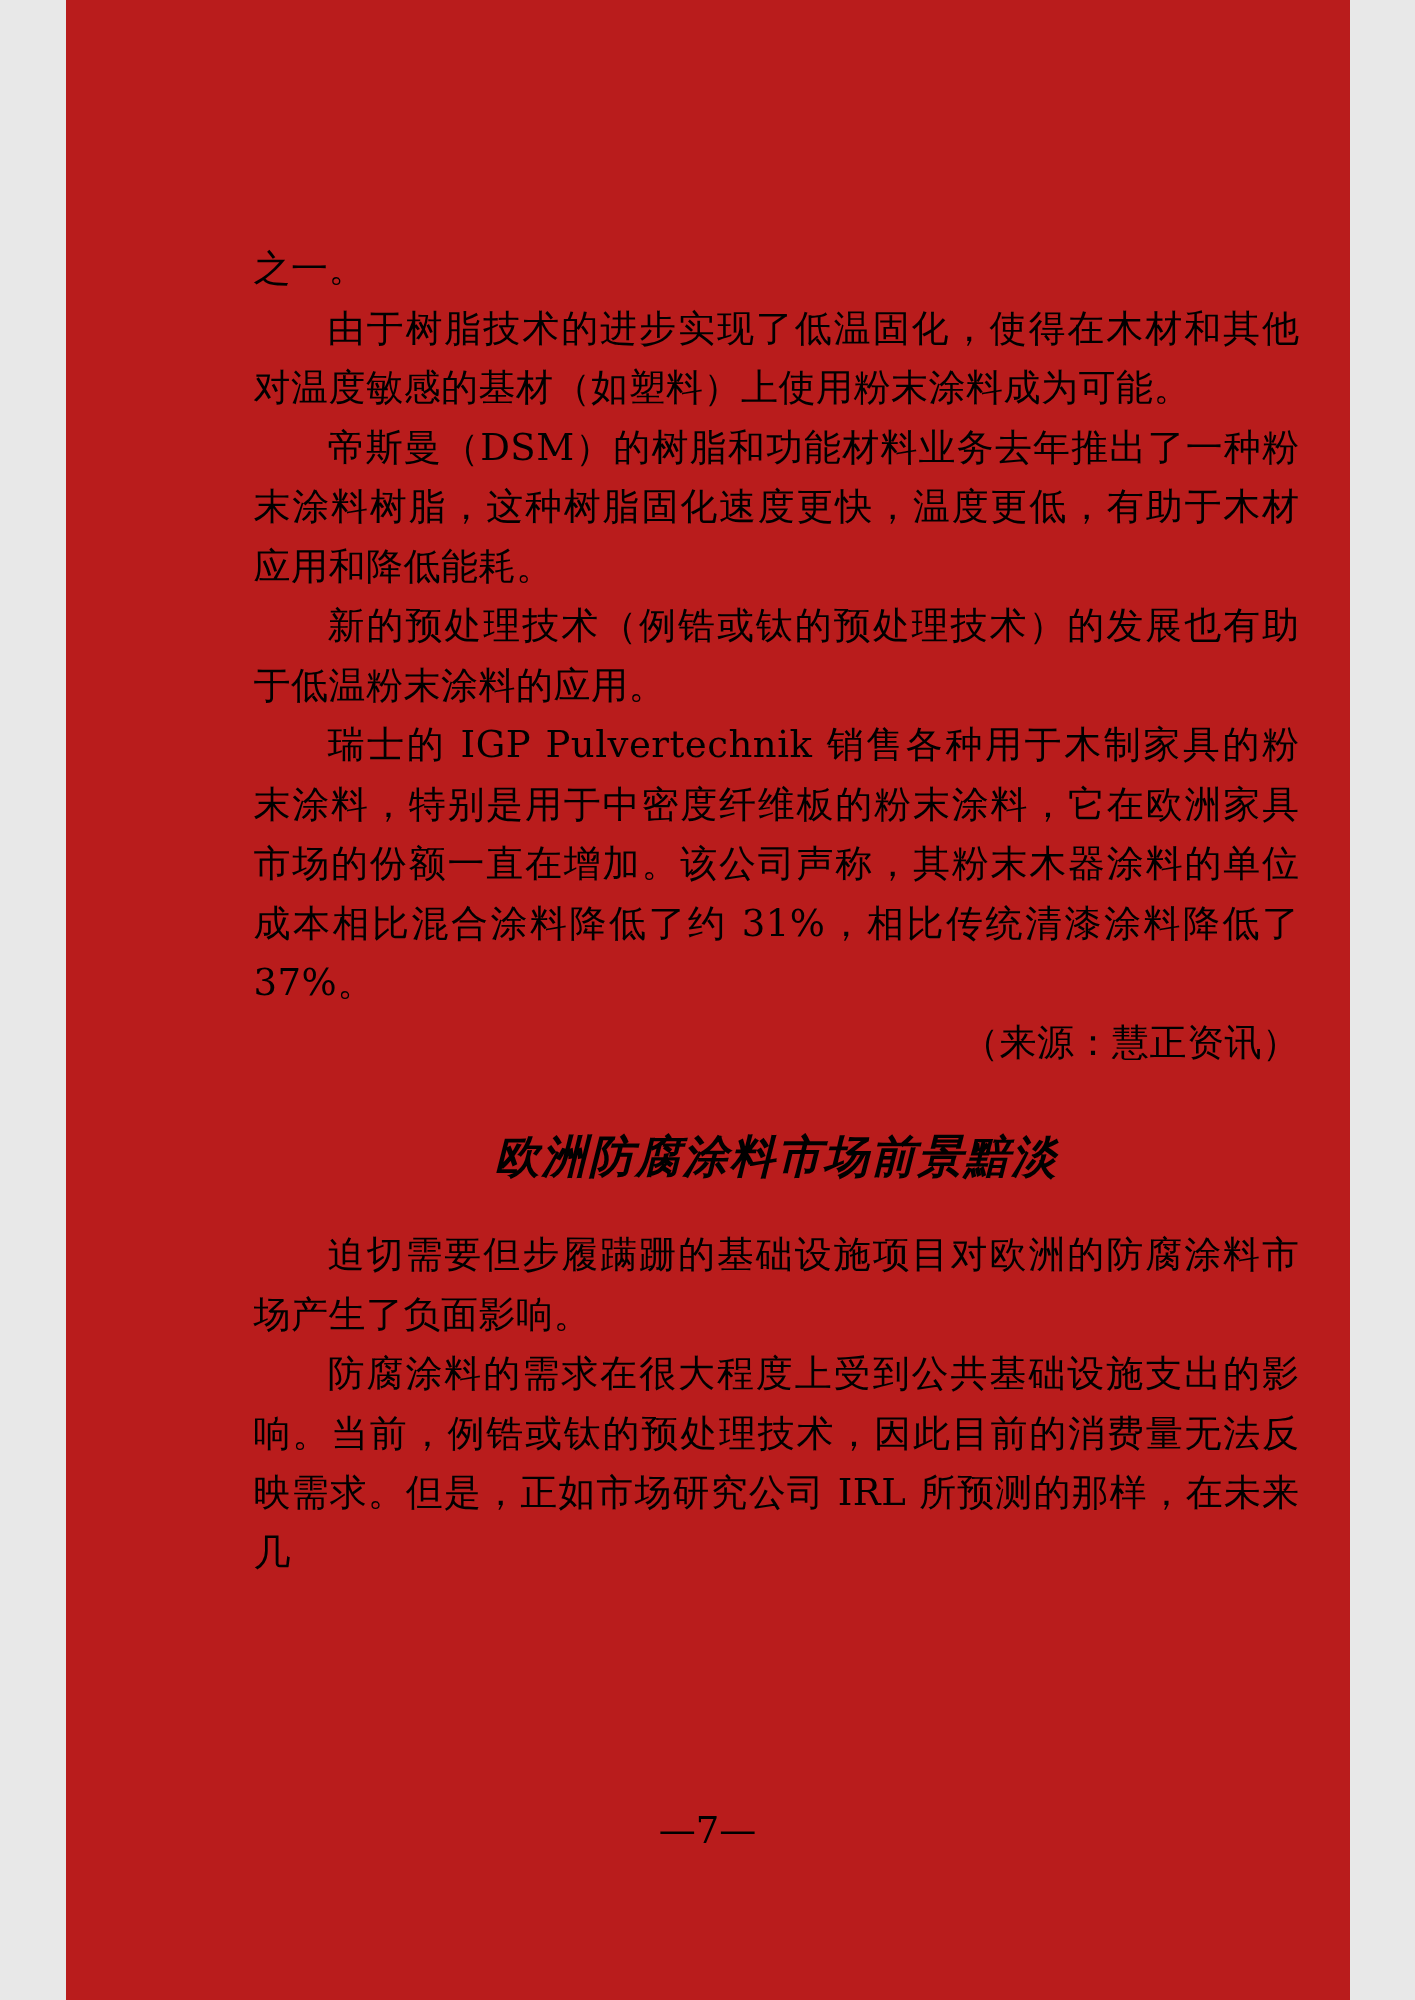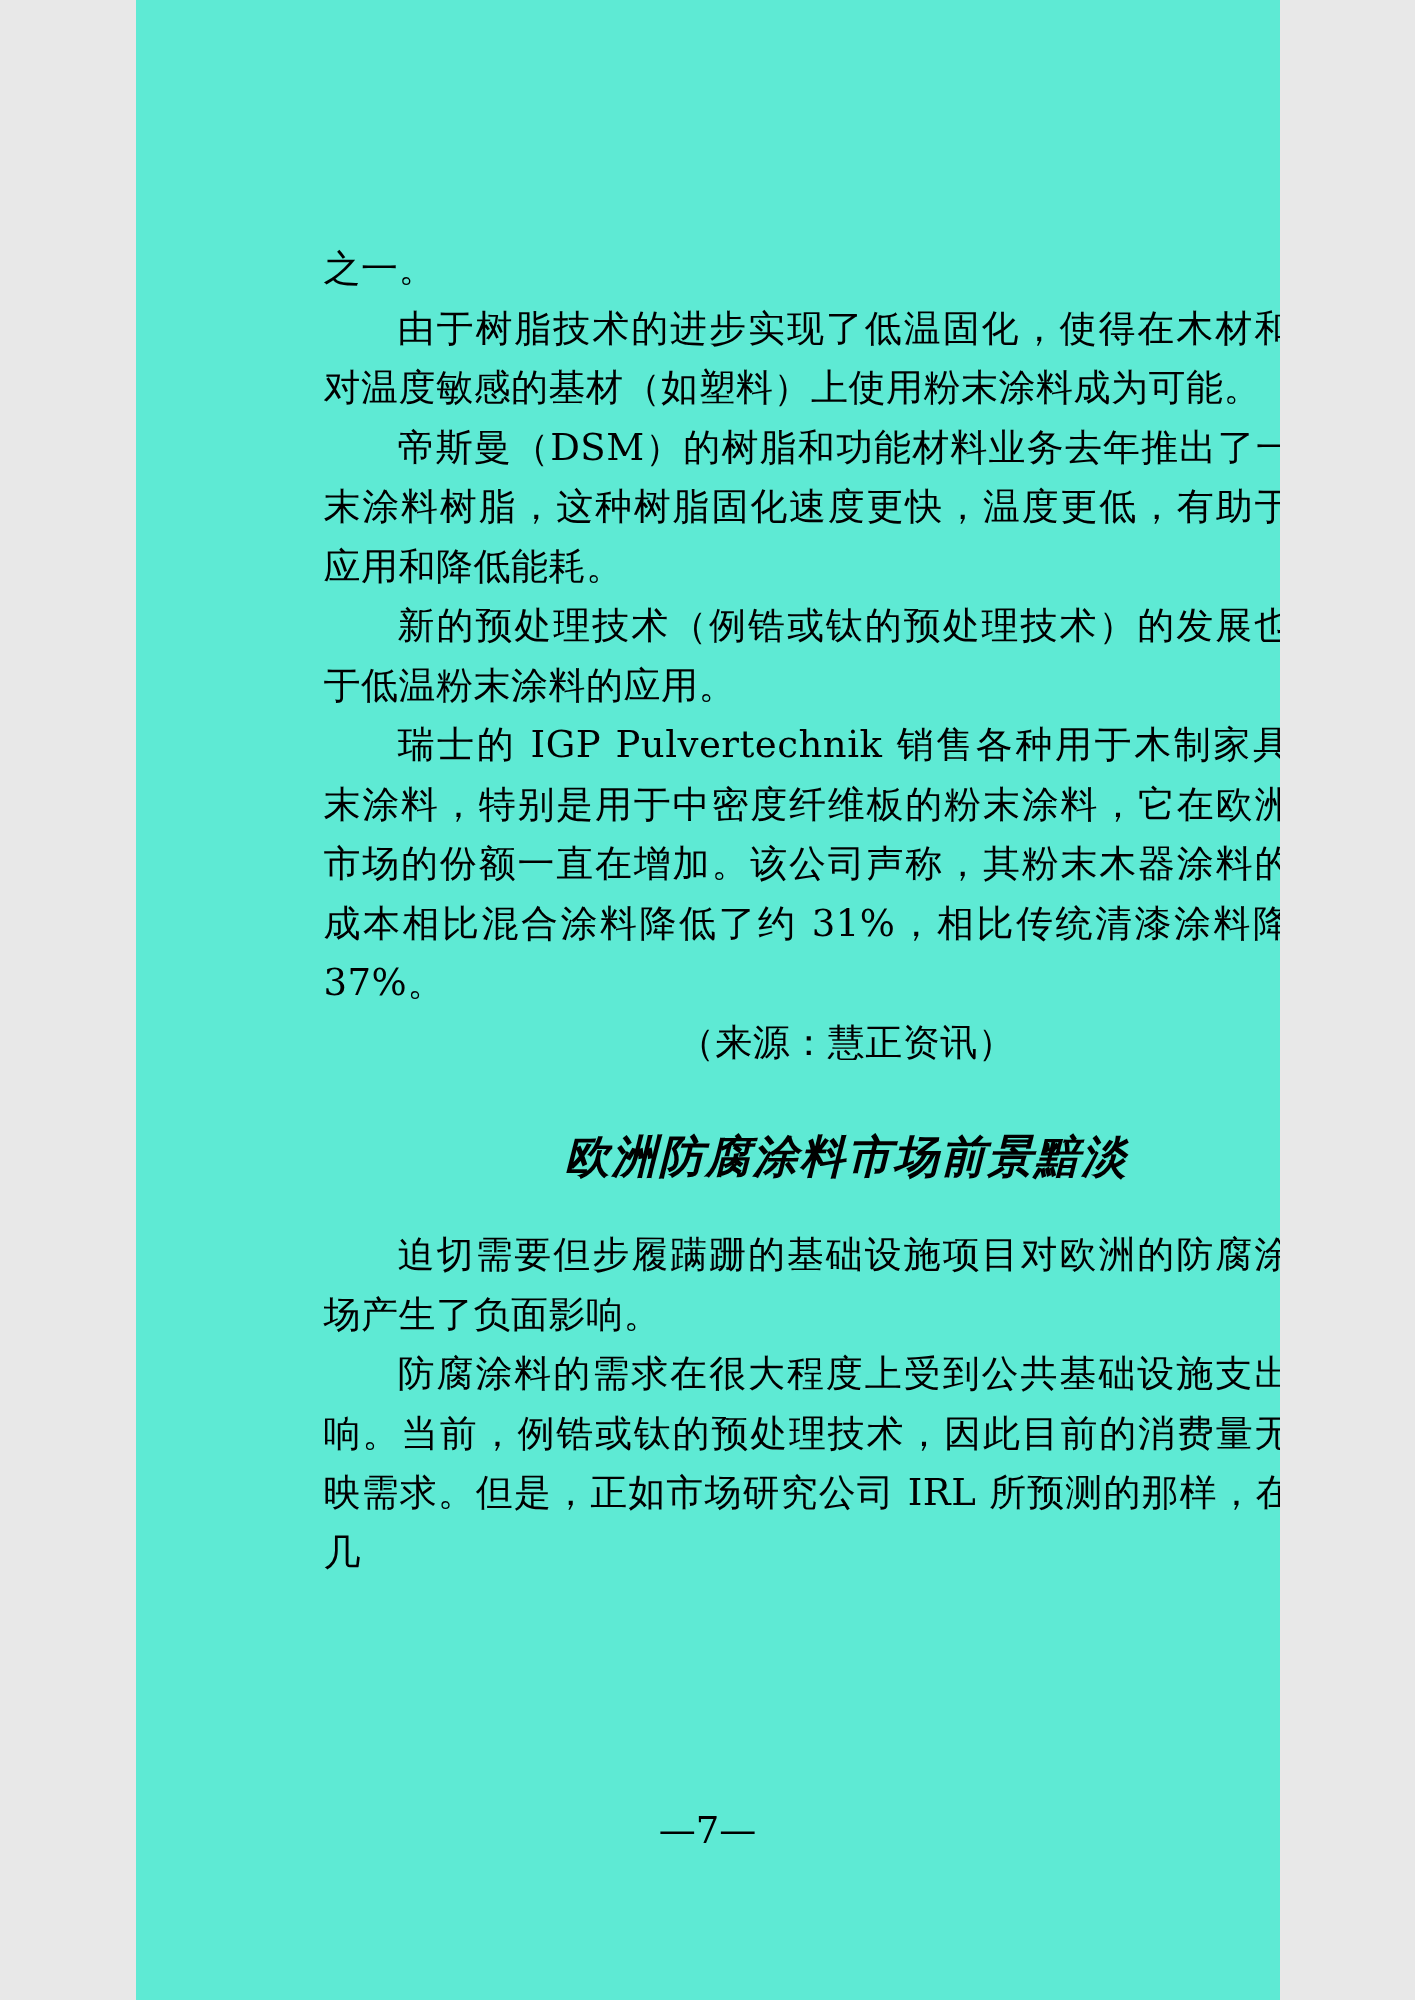"之一。" .page { background: #5eead4 -> #b91c1c; width: 1144px -> 1284px }
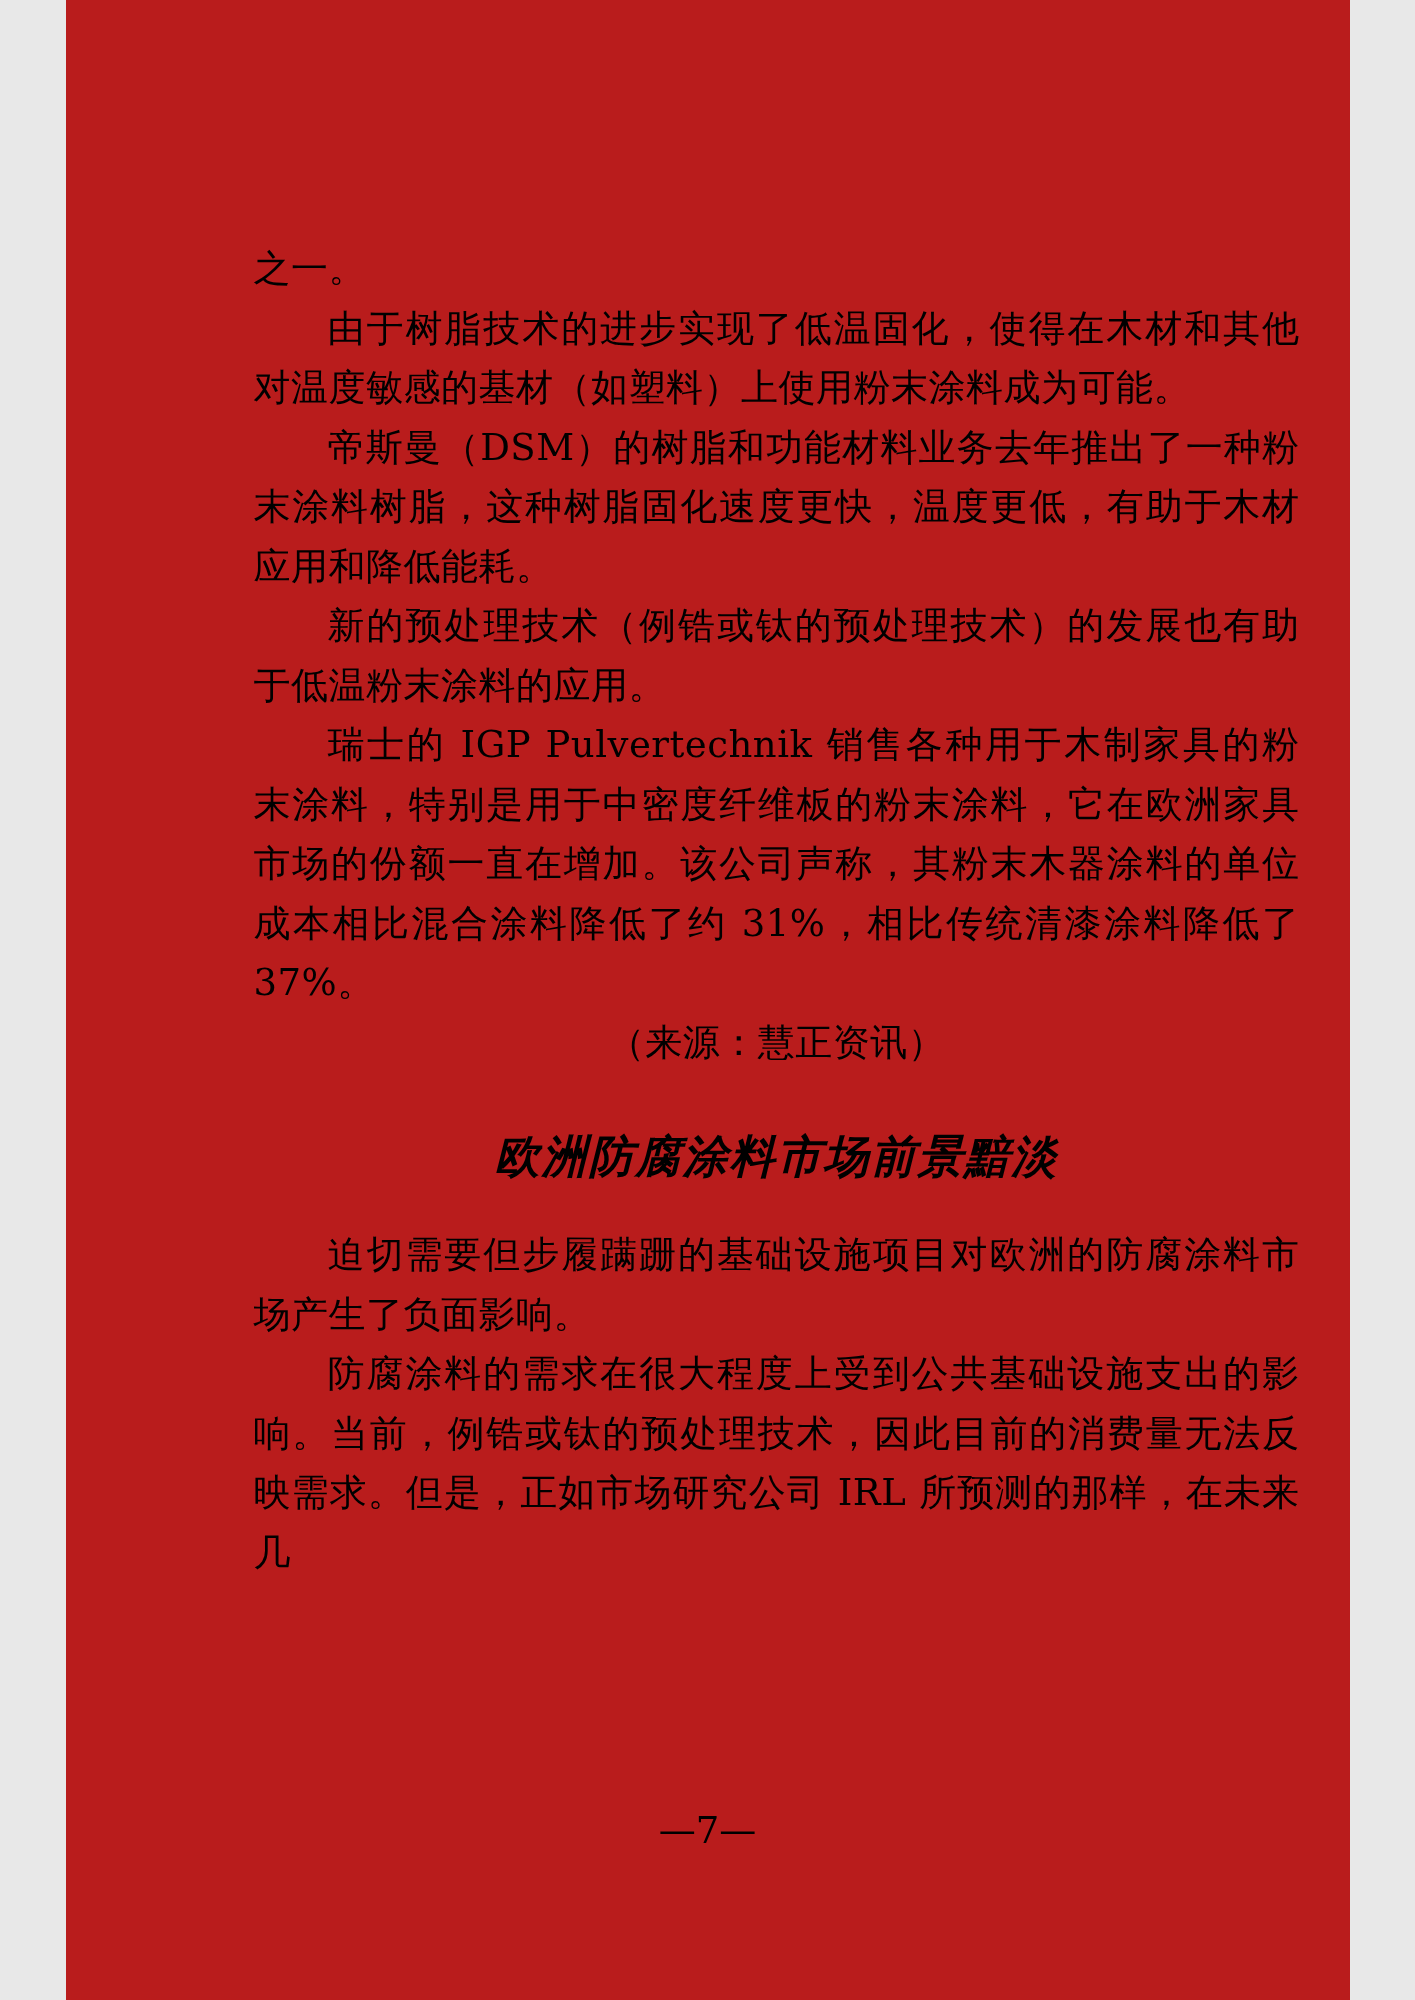"（来源：慧正资讯）" .para.source { text-align: center -> right }
